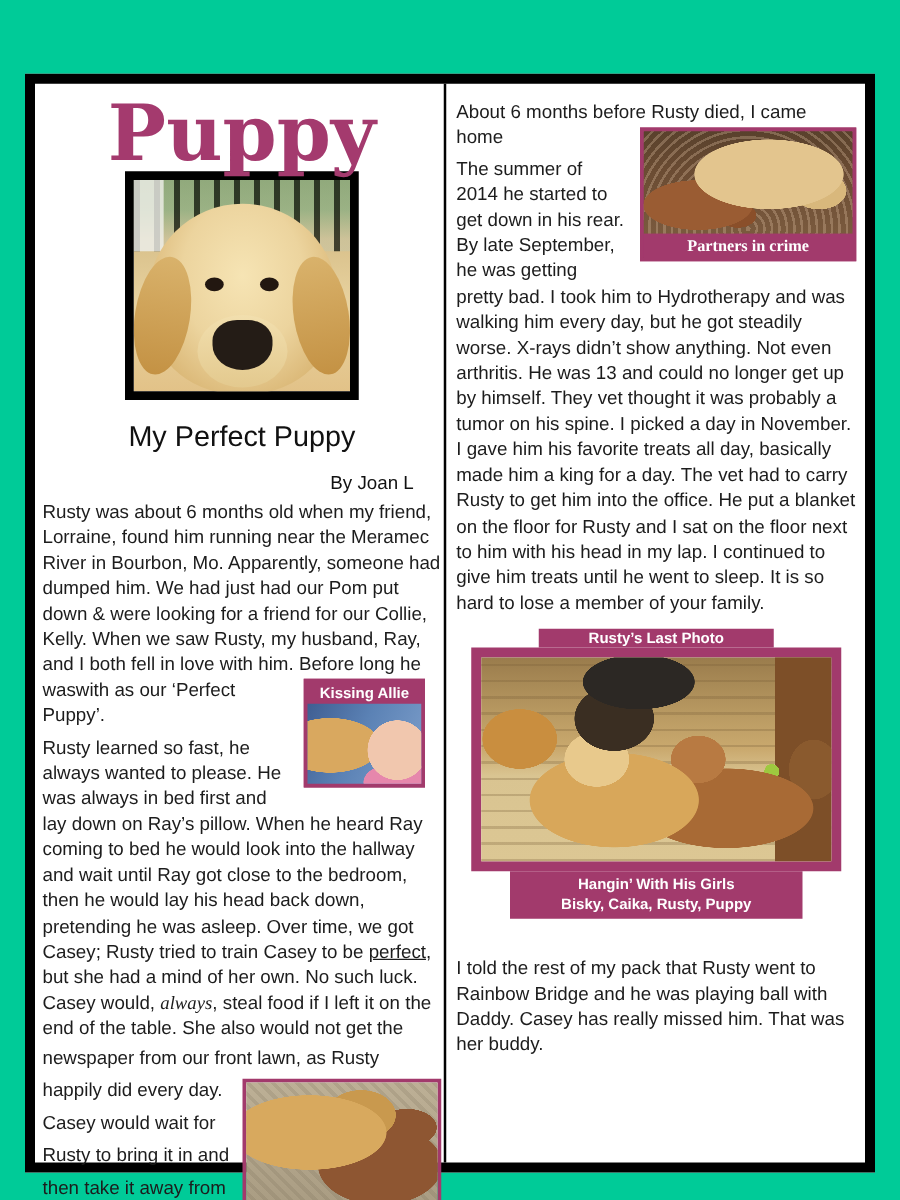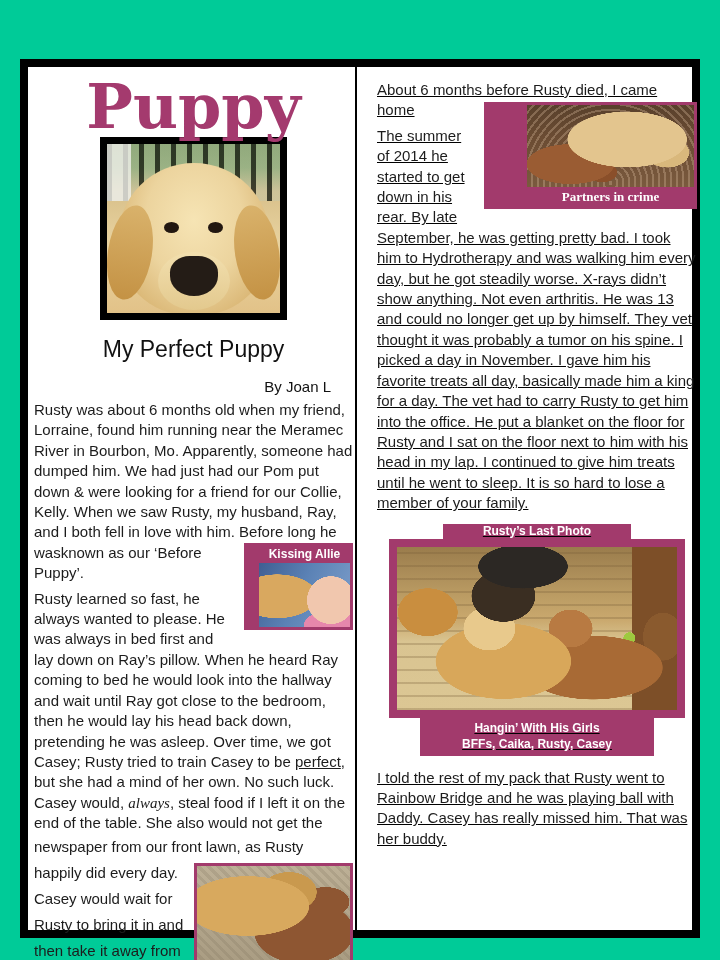"About 6 months before Rusty" .col-right { left: 349px -> 337px; text-decoration: underline -> none }
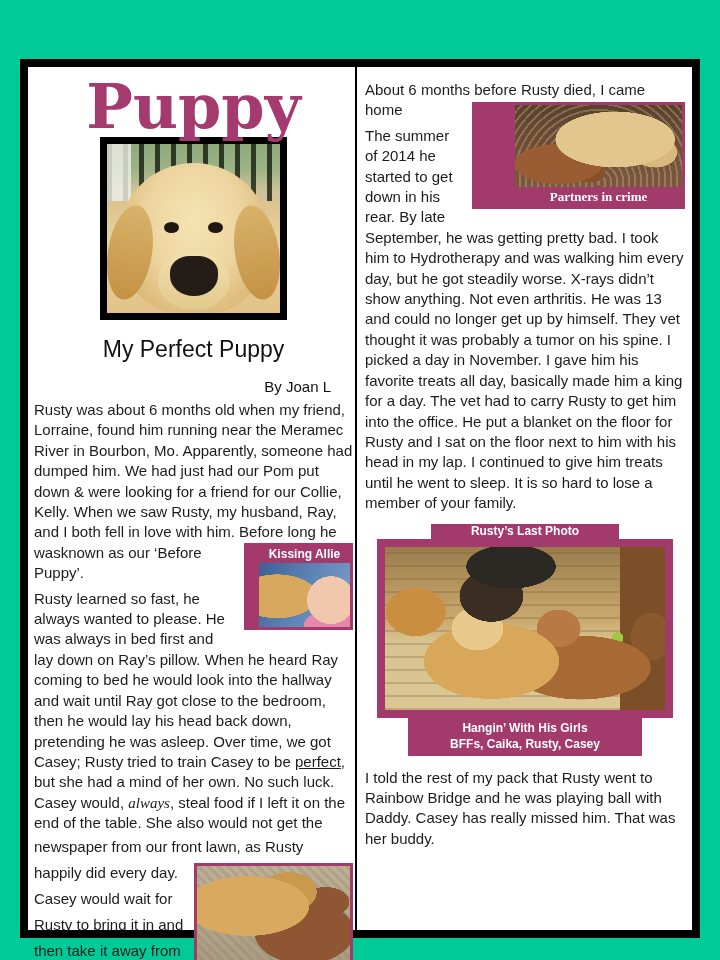"Partners in crime" .partners { padding-left: 40px -> none }
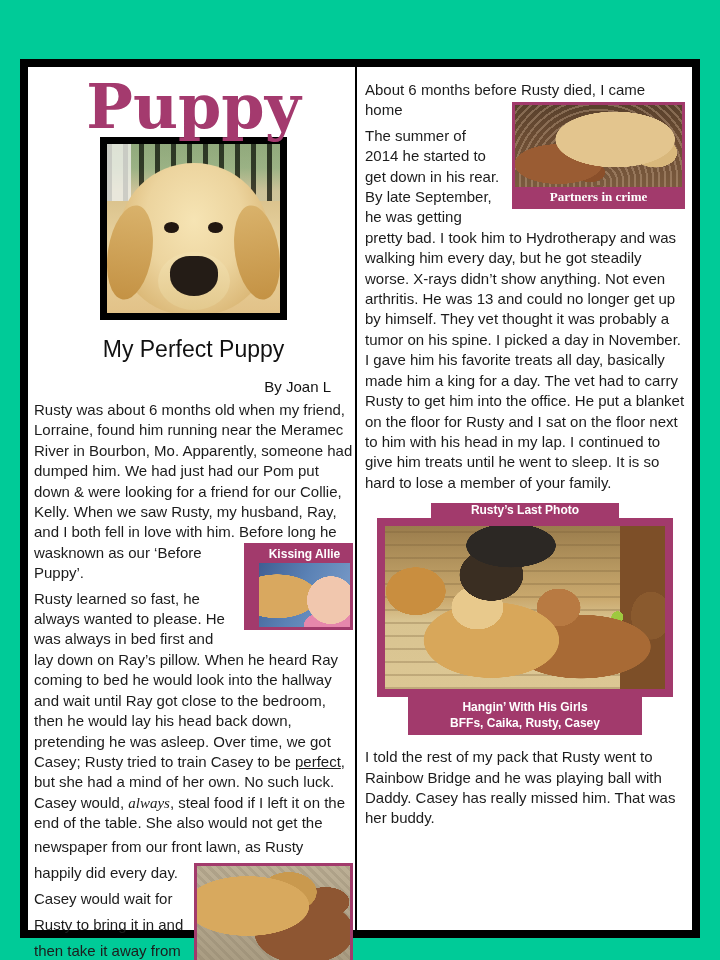"known as our ‘Before Puppy’." span { text: known as our ‘Before -> with as our ‘Perfect }
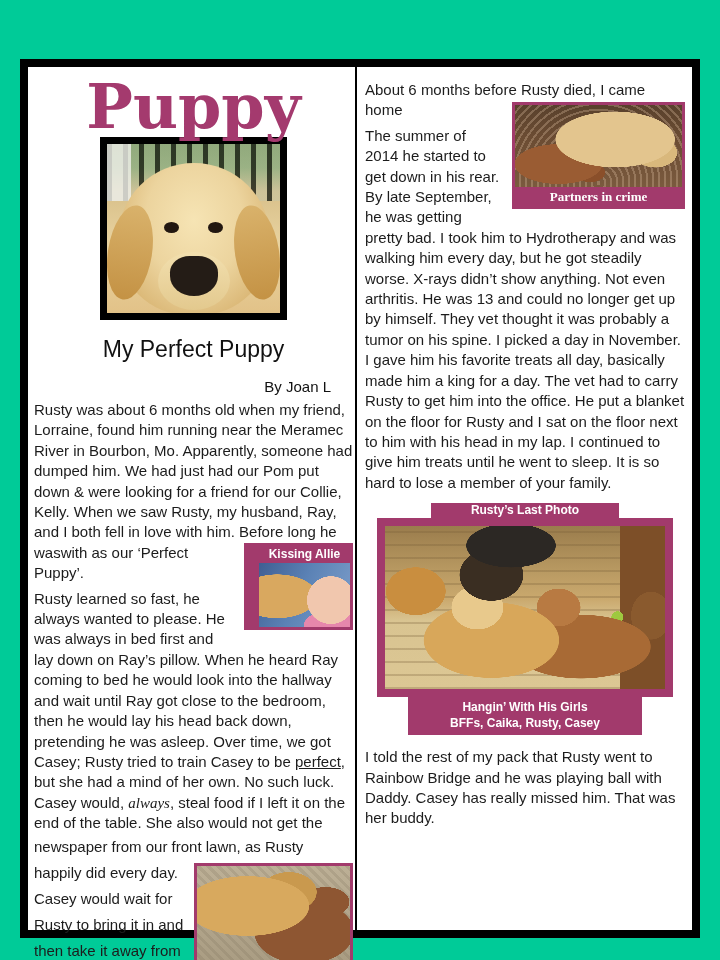"Kissing Allie" .kissing { margin: 0 0 2px 8px -> 0 13px 2px 8px; padding-left: 12px -> none }
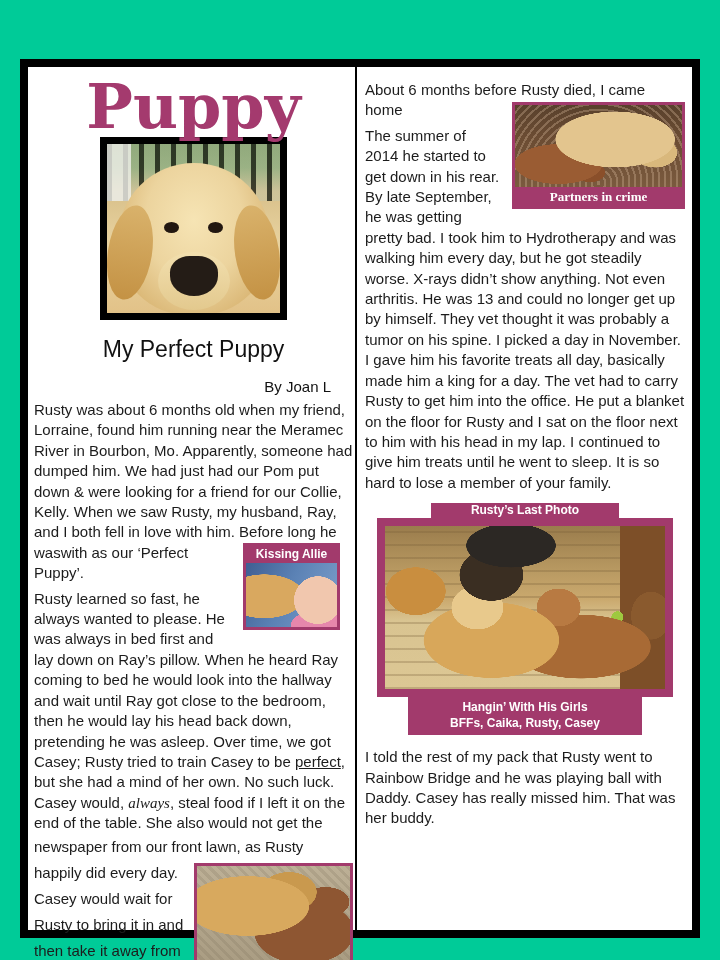"BFFs, Caika, Rusty, Casey" div { text: BFFs, Caika, Rusty, Casey -> Bisky, Caika, Rusty, Puppy }
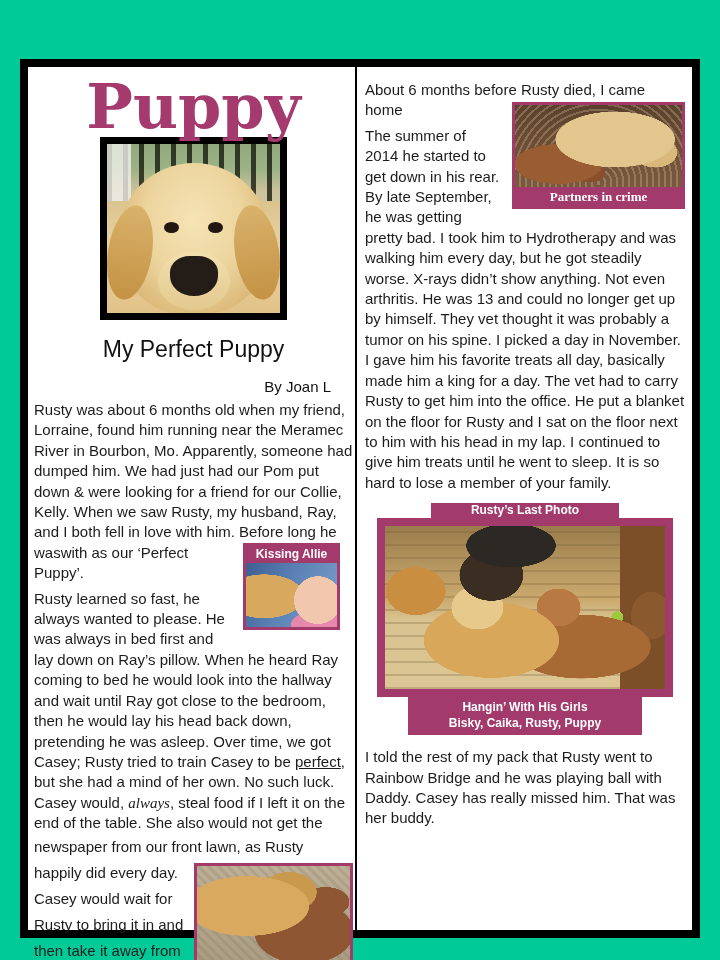"I told the rest of" p.body { margin-top: 12px -> 30px }
